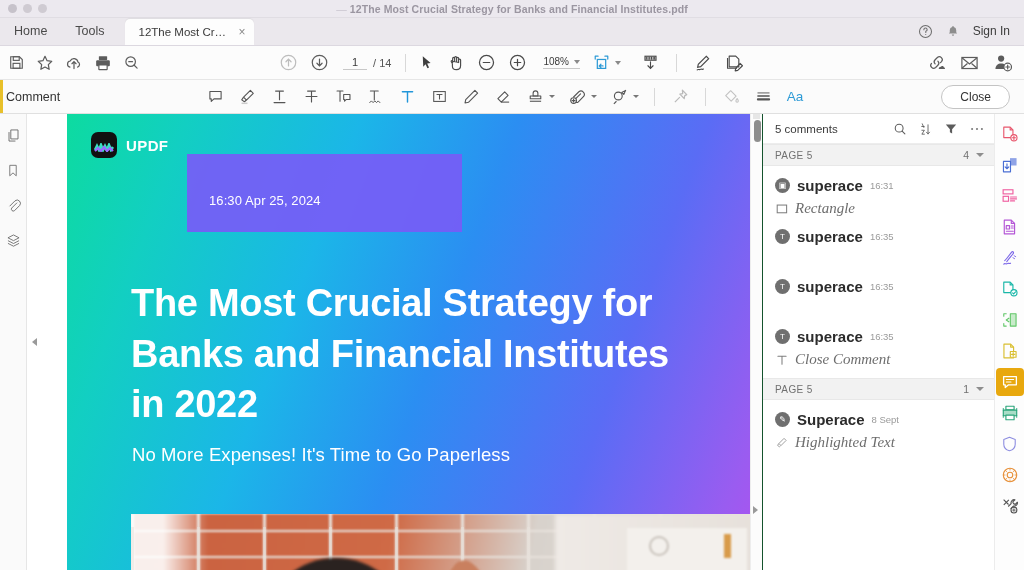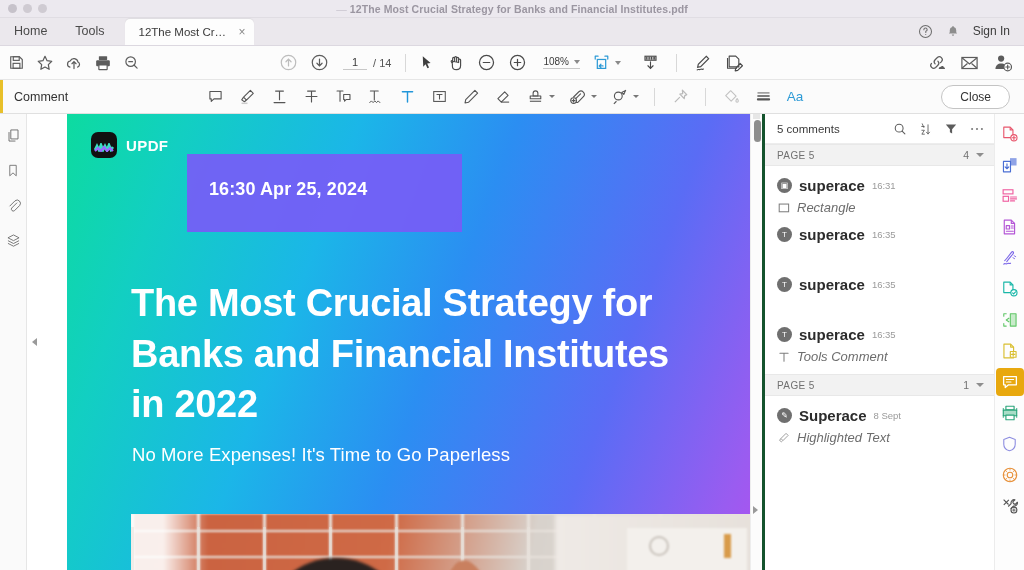"Comment" .ribbon-title { padding-left: 14px -> 6px }
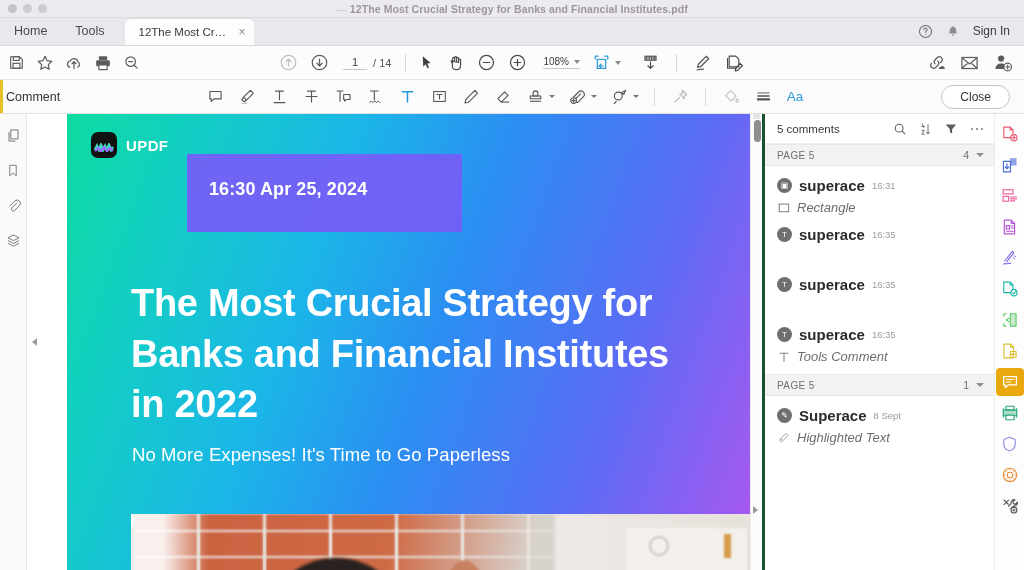"5 comments" .comments { border-left: 3px solid #14532d -> 1px solid #14532d }
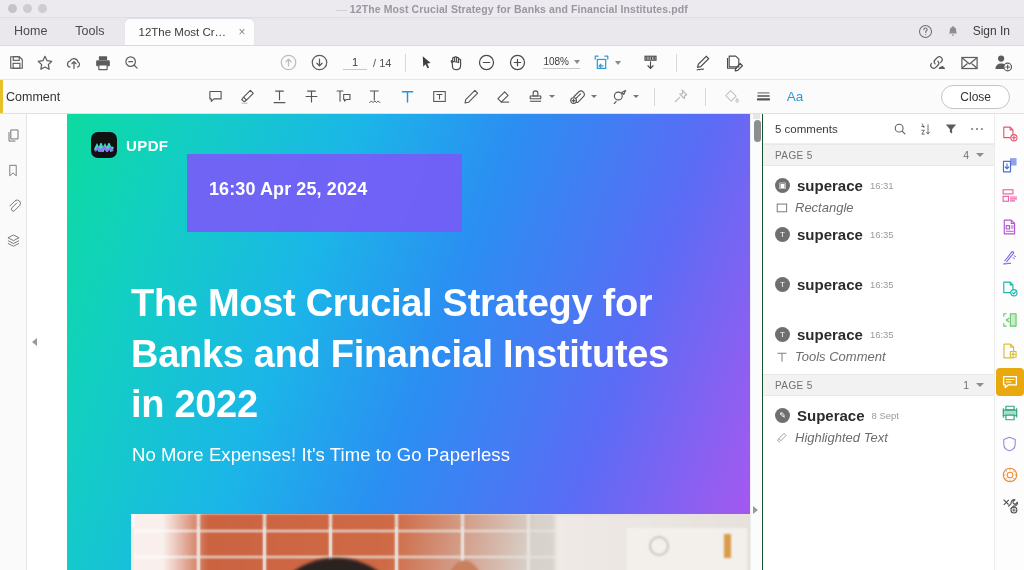"16:30 Apr 25, 2024" .badge-sub { font-size: 18px -> 13px; font-weight: bold -> none; margin-top: 11px -> 25px }
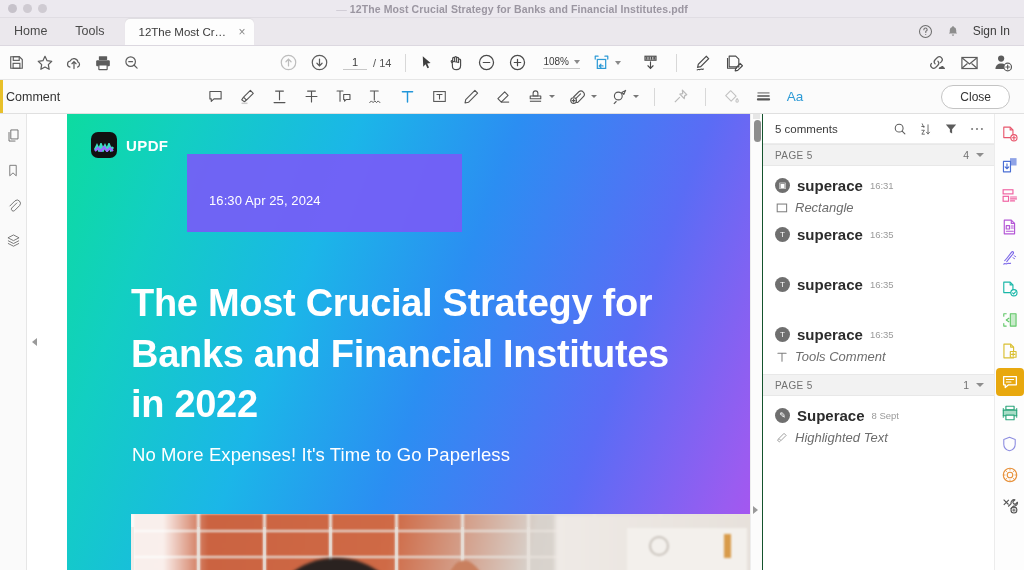"Rectangle" .c-text { font-family: none -> Liberation Serif, serif; font-size: 13px -> 15px }
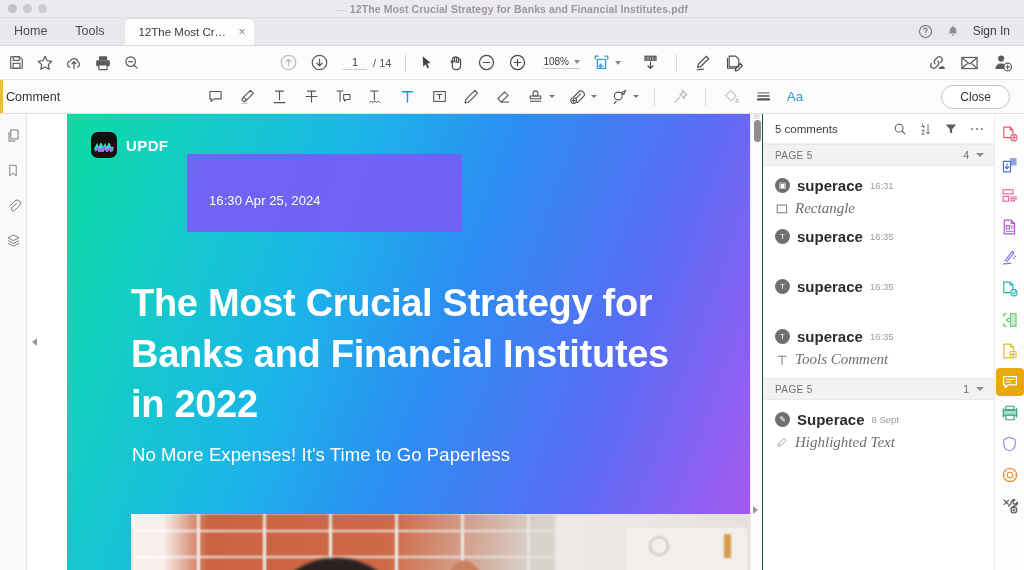"Tools Comment" span.c-text { text: Tools -> Close }
